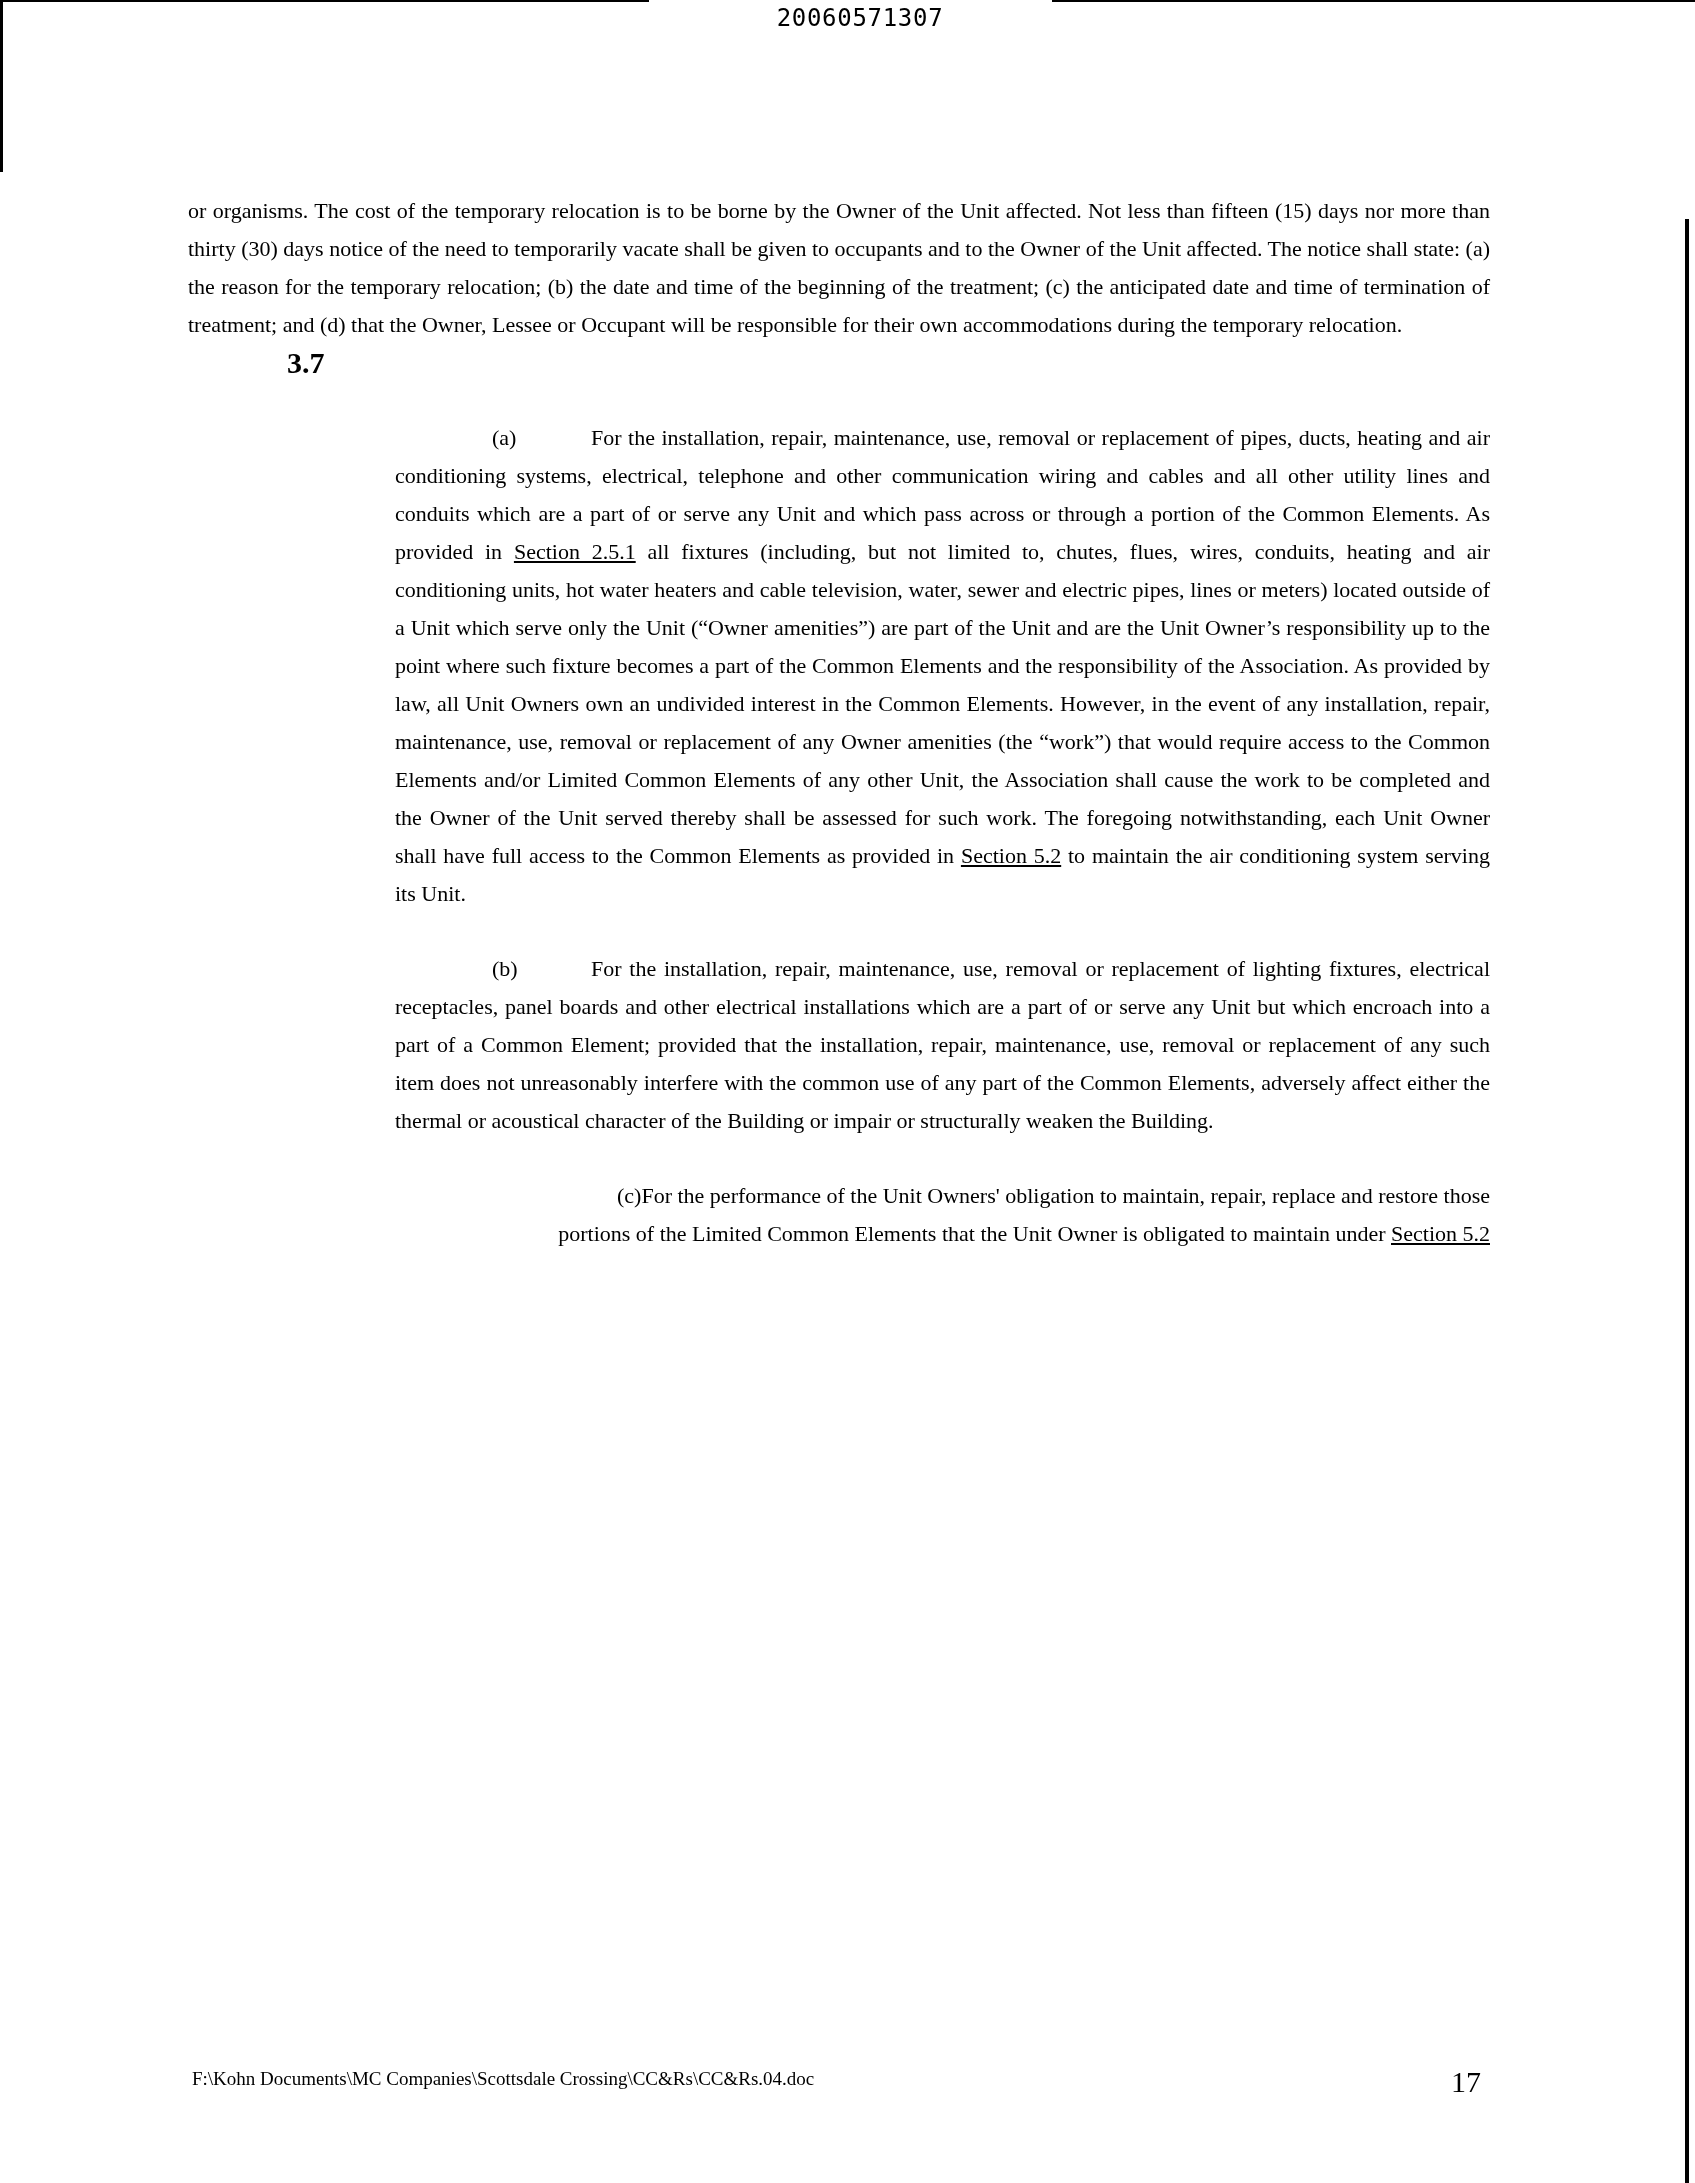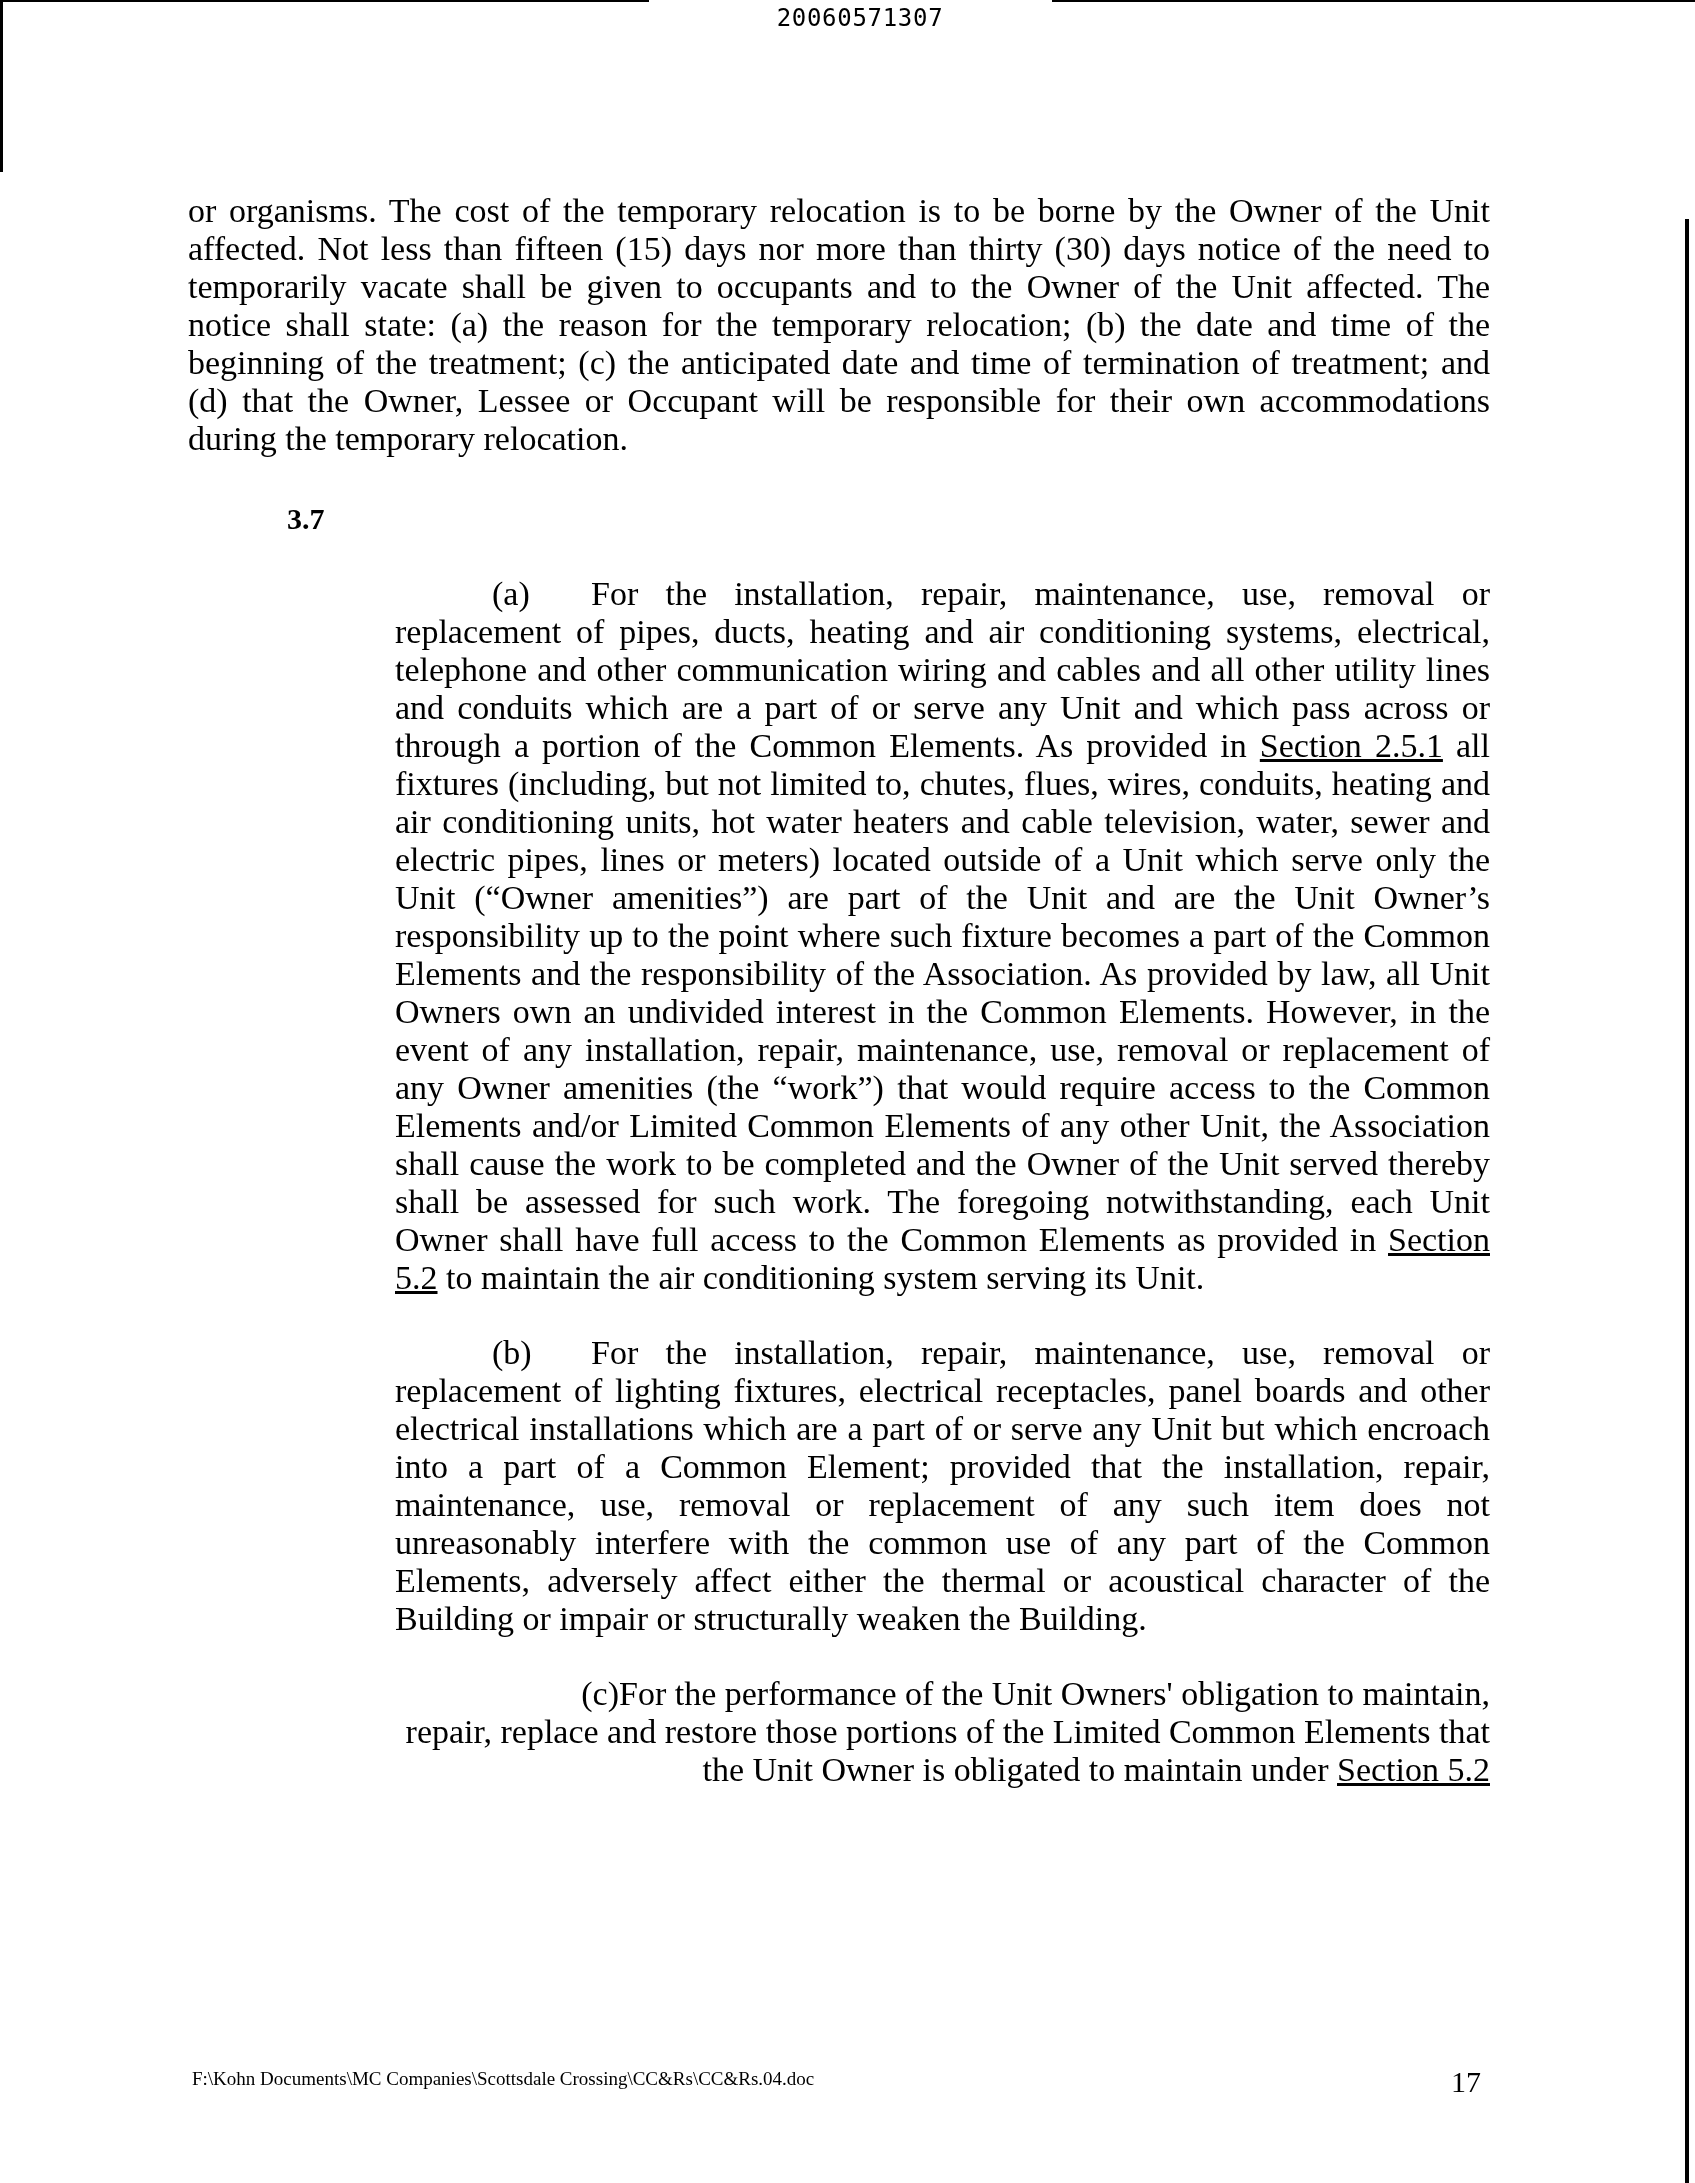"or organisms. The cost of" .para { font-size: 34px -> 22px }
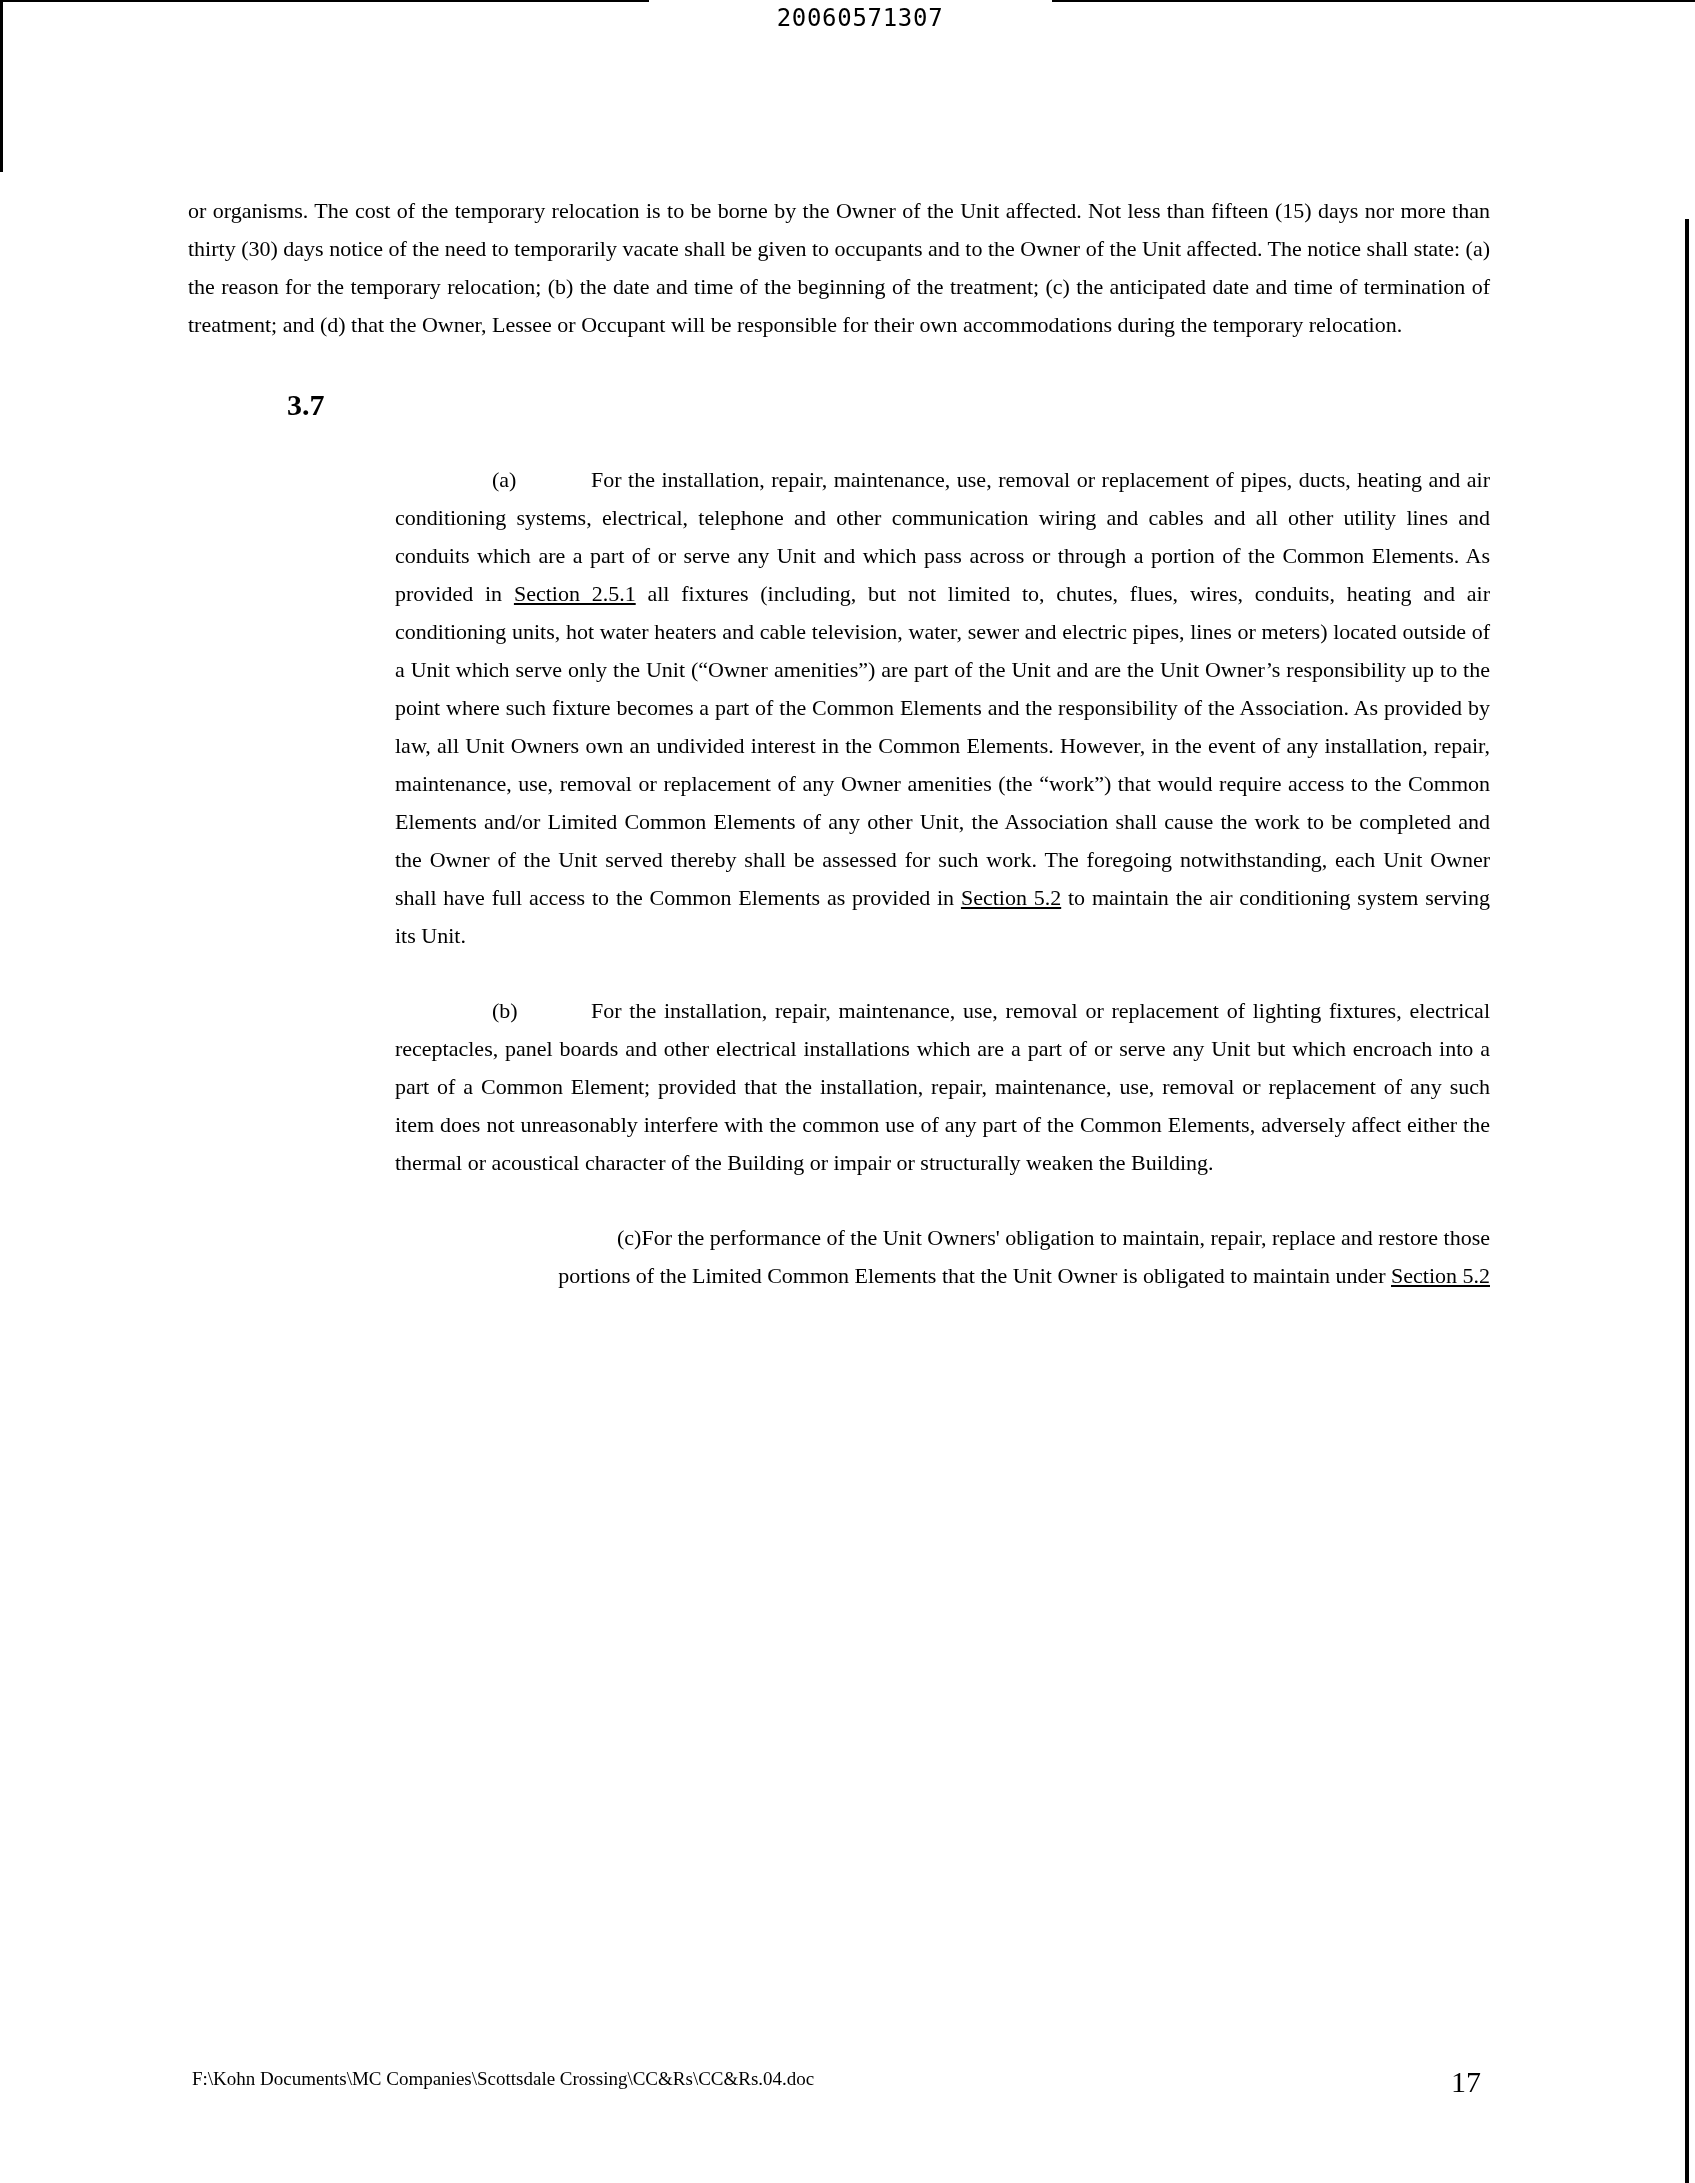"3.7" .heading { margin-top: 42px -> none }
